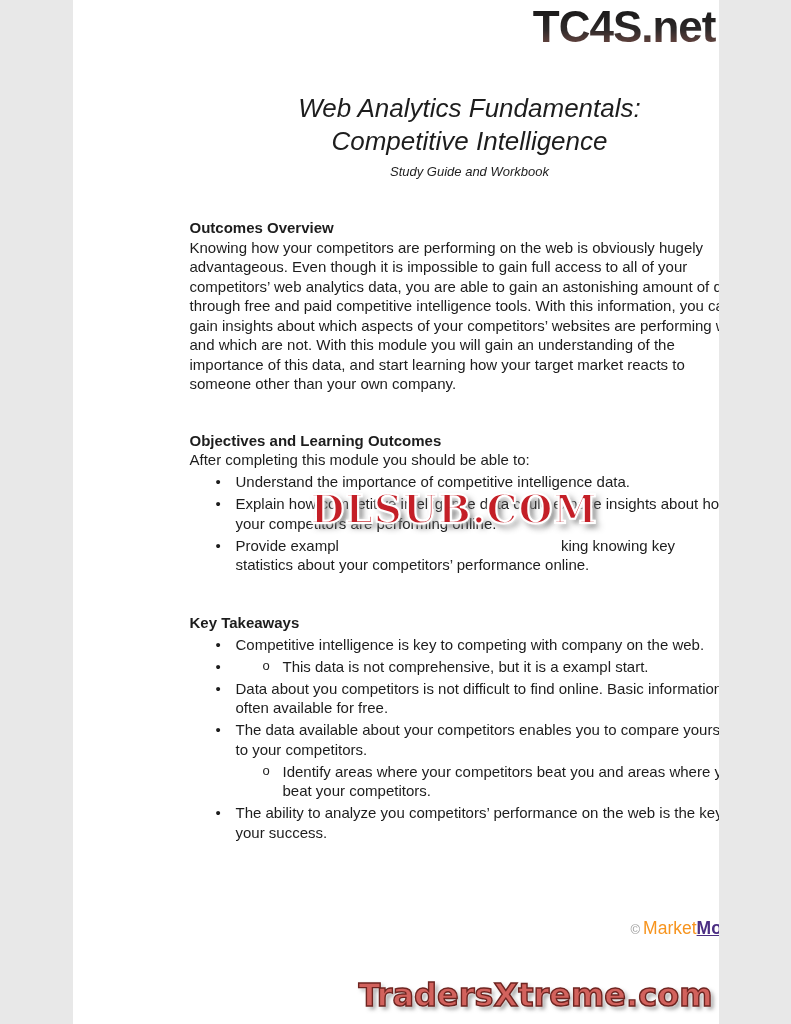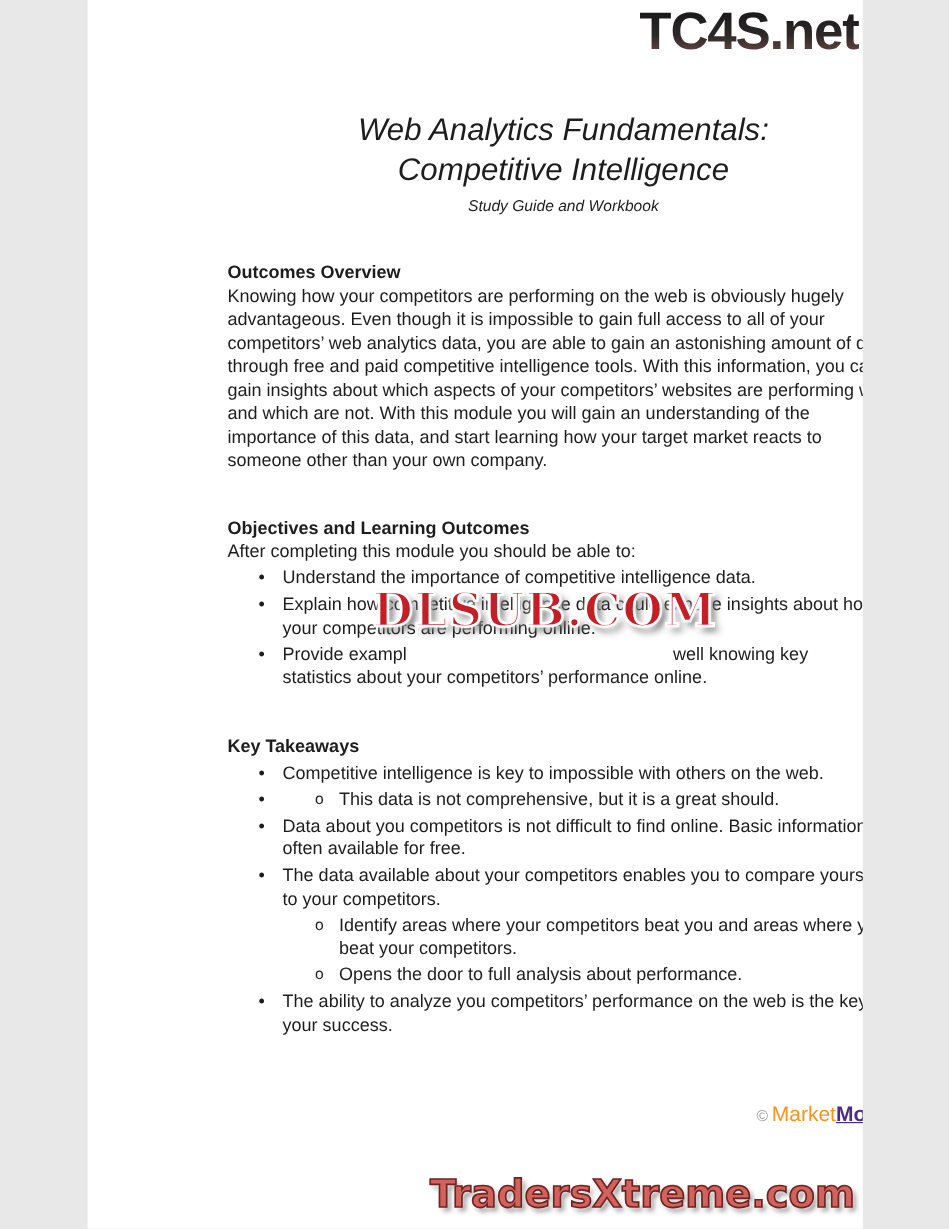"well knowing key" span { text: well -> king }
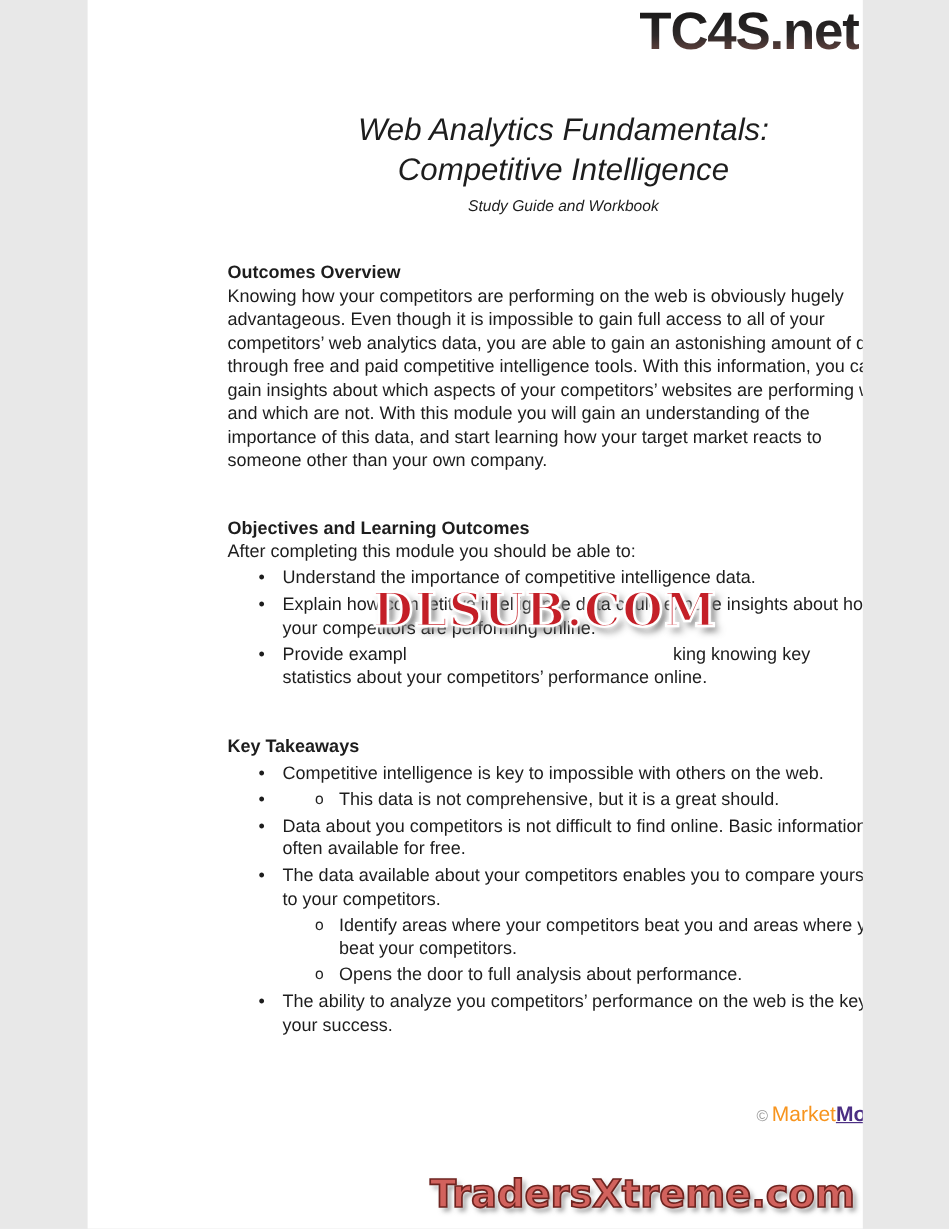"Competitive intelligence is key to" span { text: impossible with others -> competing with company }
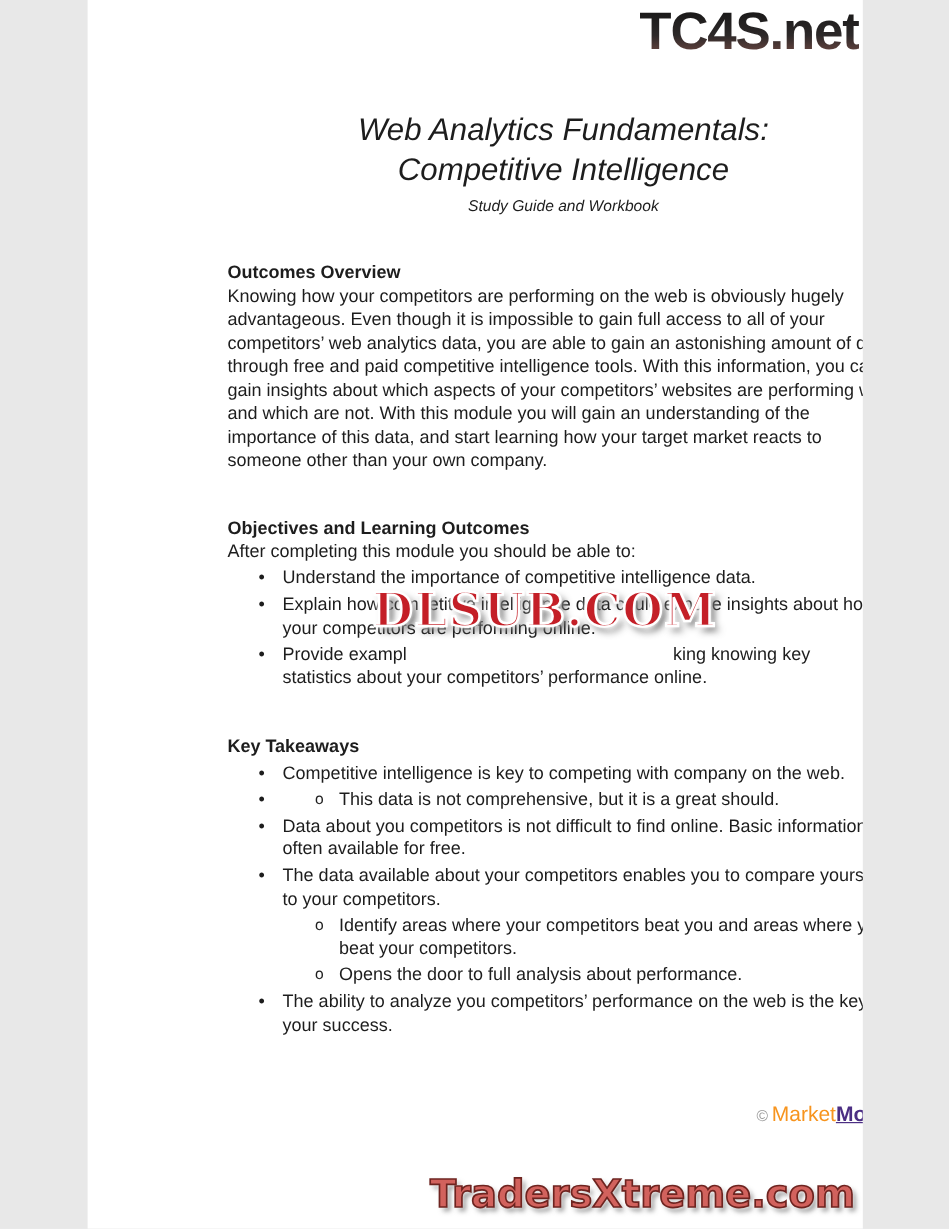"This data is not comprehensive," span { text: great should -> exampl start }
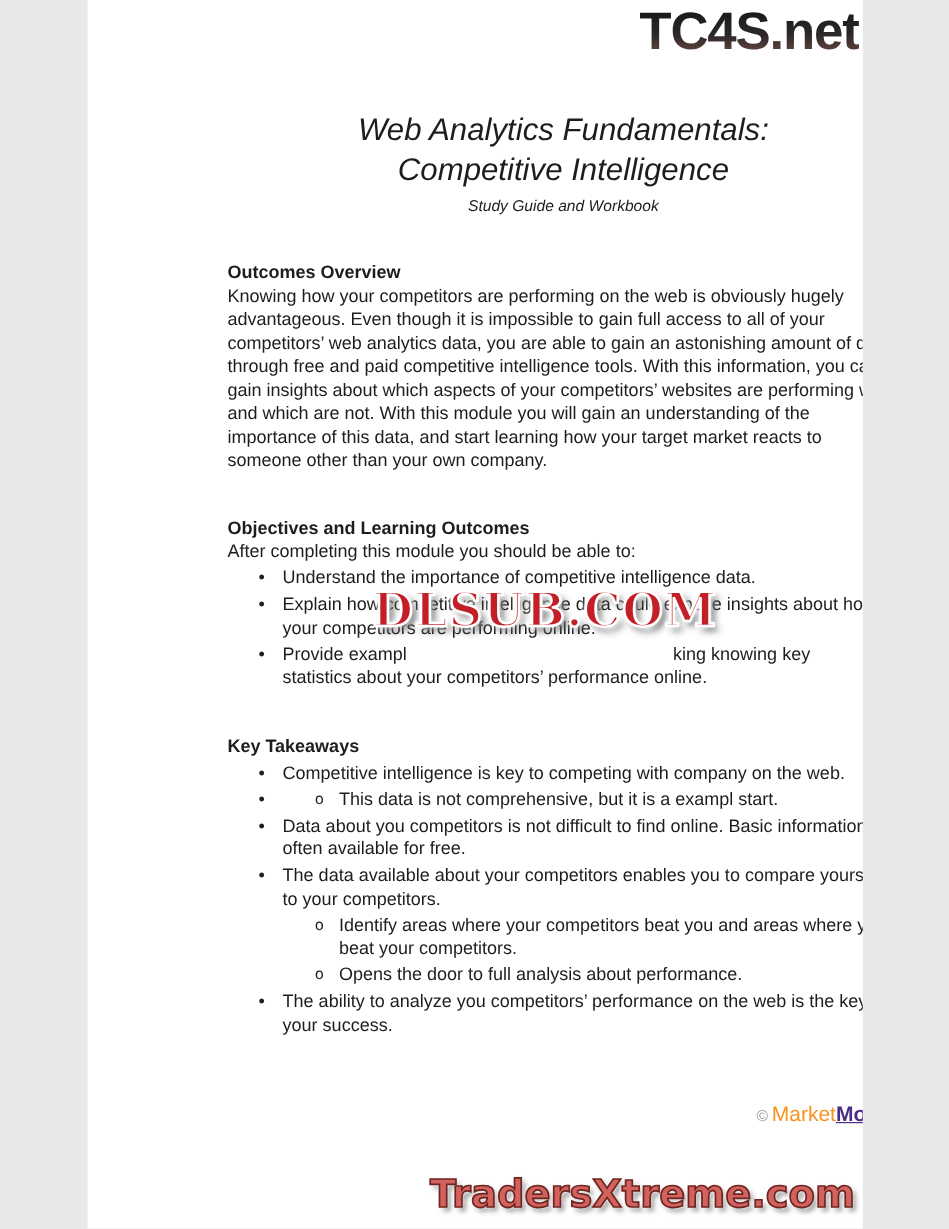"Opens the door to full" li { html: <li><span>Opens the door to full analysis about performance.</span></li> -> none }
